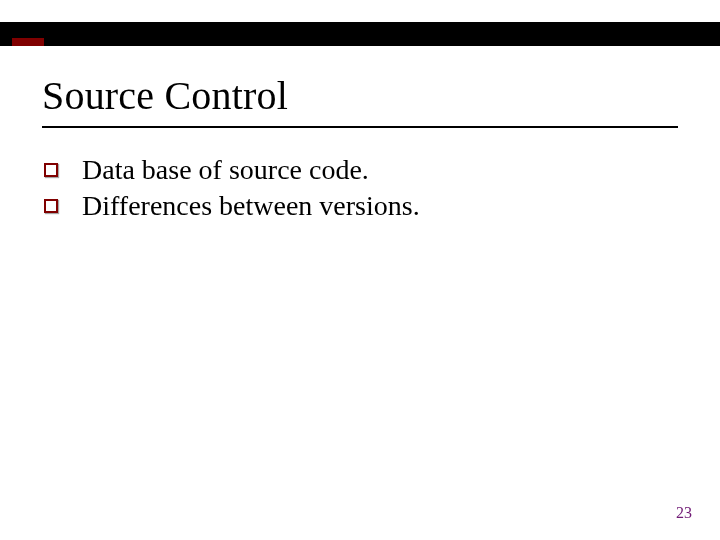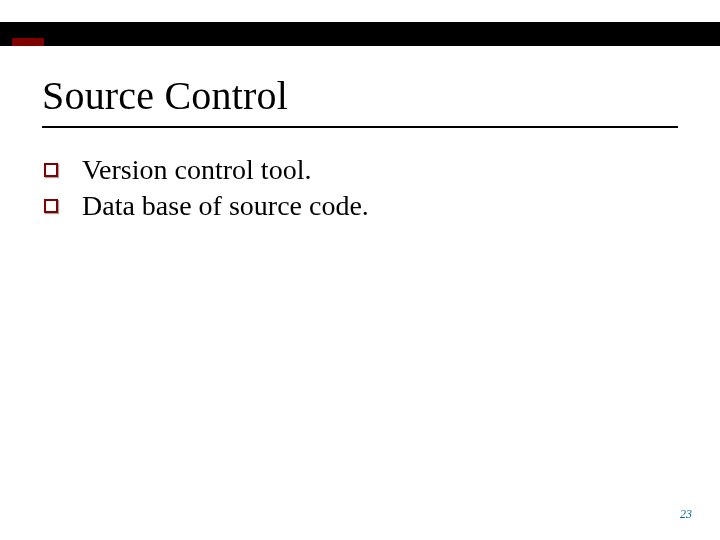"Version control tool." div.item { html: <div> <div></div> <div>Version control tool.</div> </div> -> none }
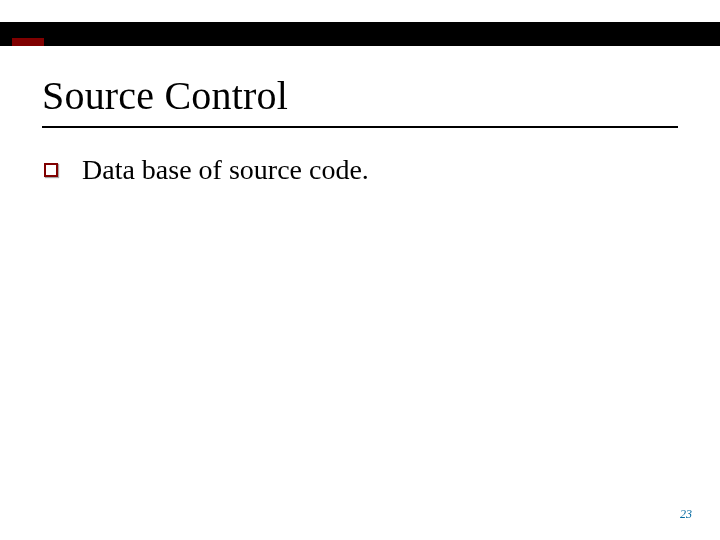"Differences between versions." div.item { html: none -> <div> <div></div> <div>Differences between versions.</div> </div> }
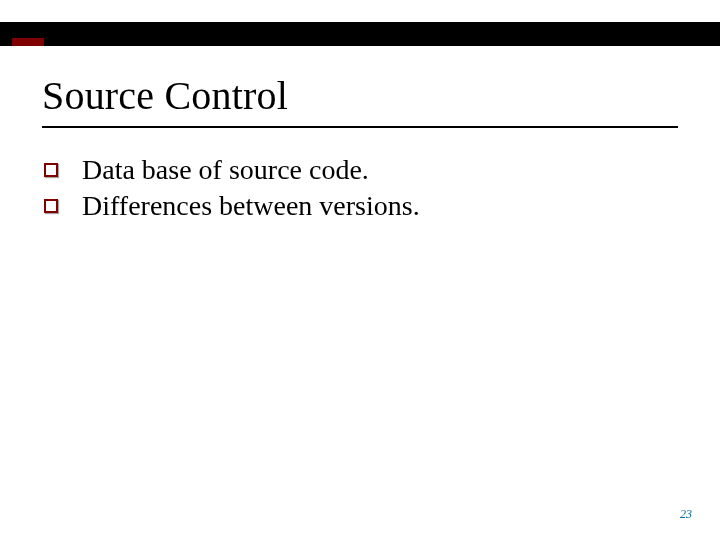"23" .page-number { color: #0369a1 -> #701a75; font-size: 12px -> 16px; font-style: italic -> none }
